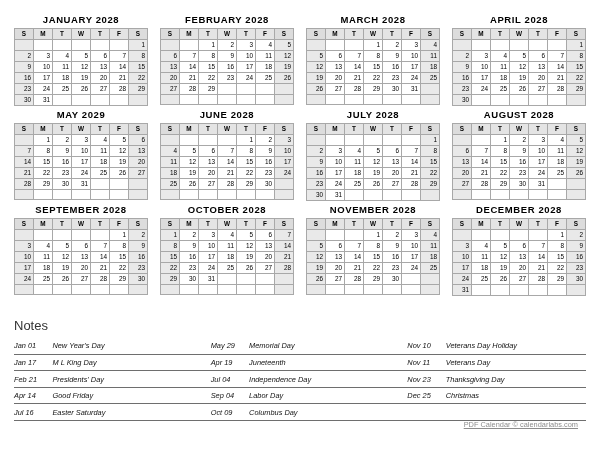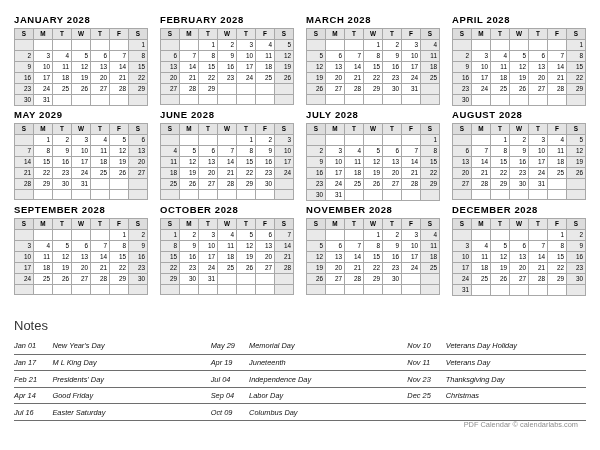"JANUARY 2028" .month-title { text-align: none -> center }
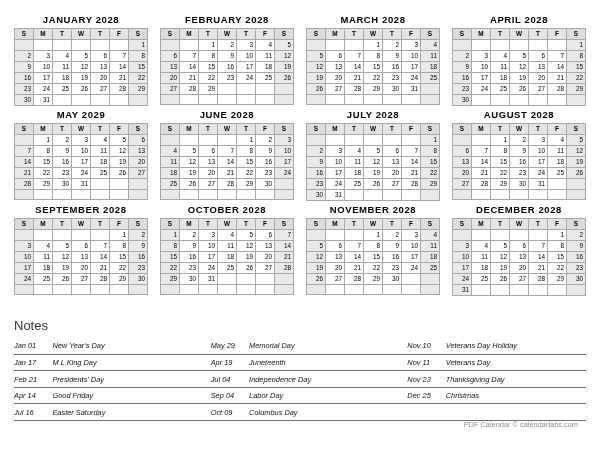"PDF Calendar © calendarlabs.com" #footer { text-decoration: none -> underline }
